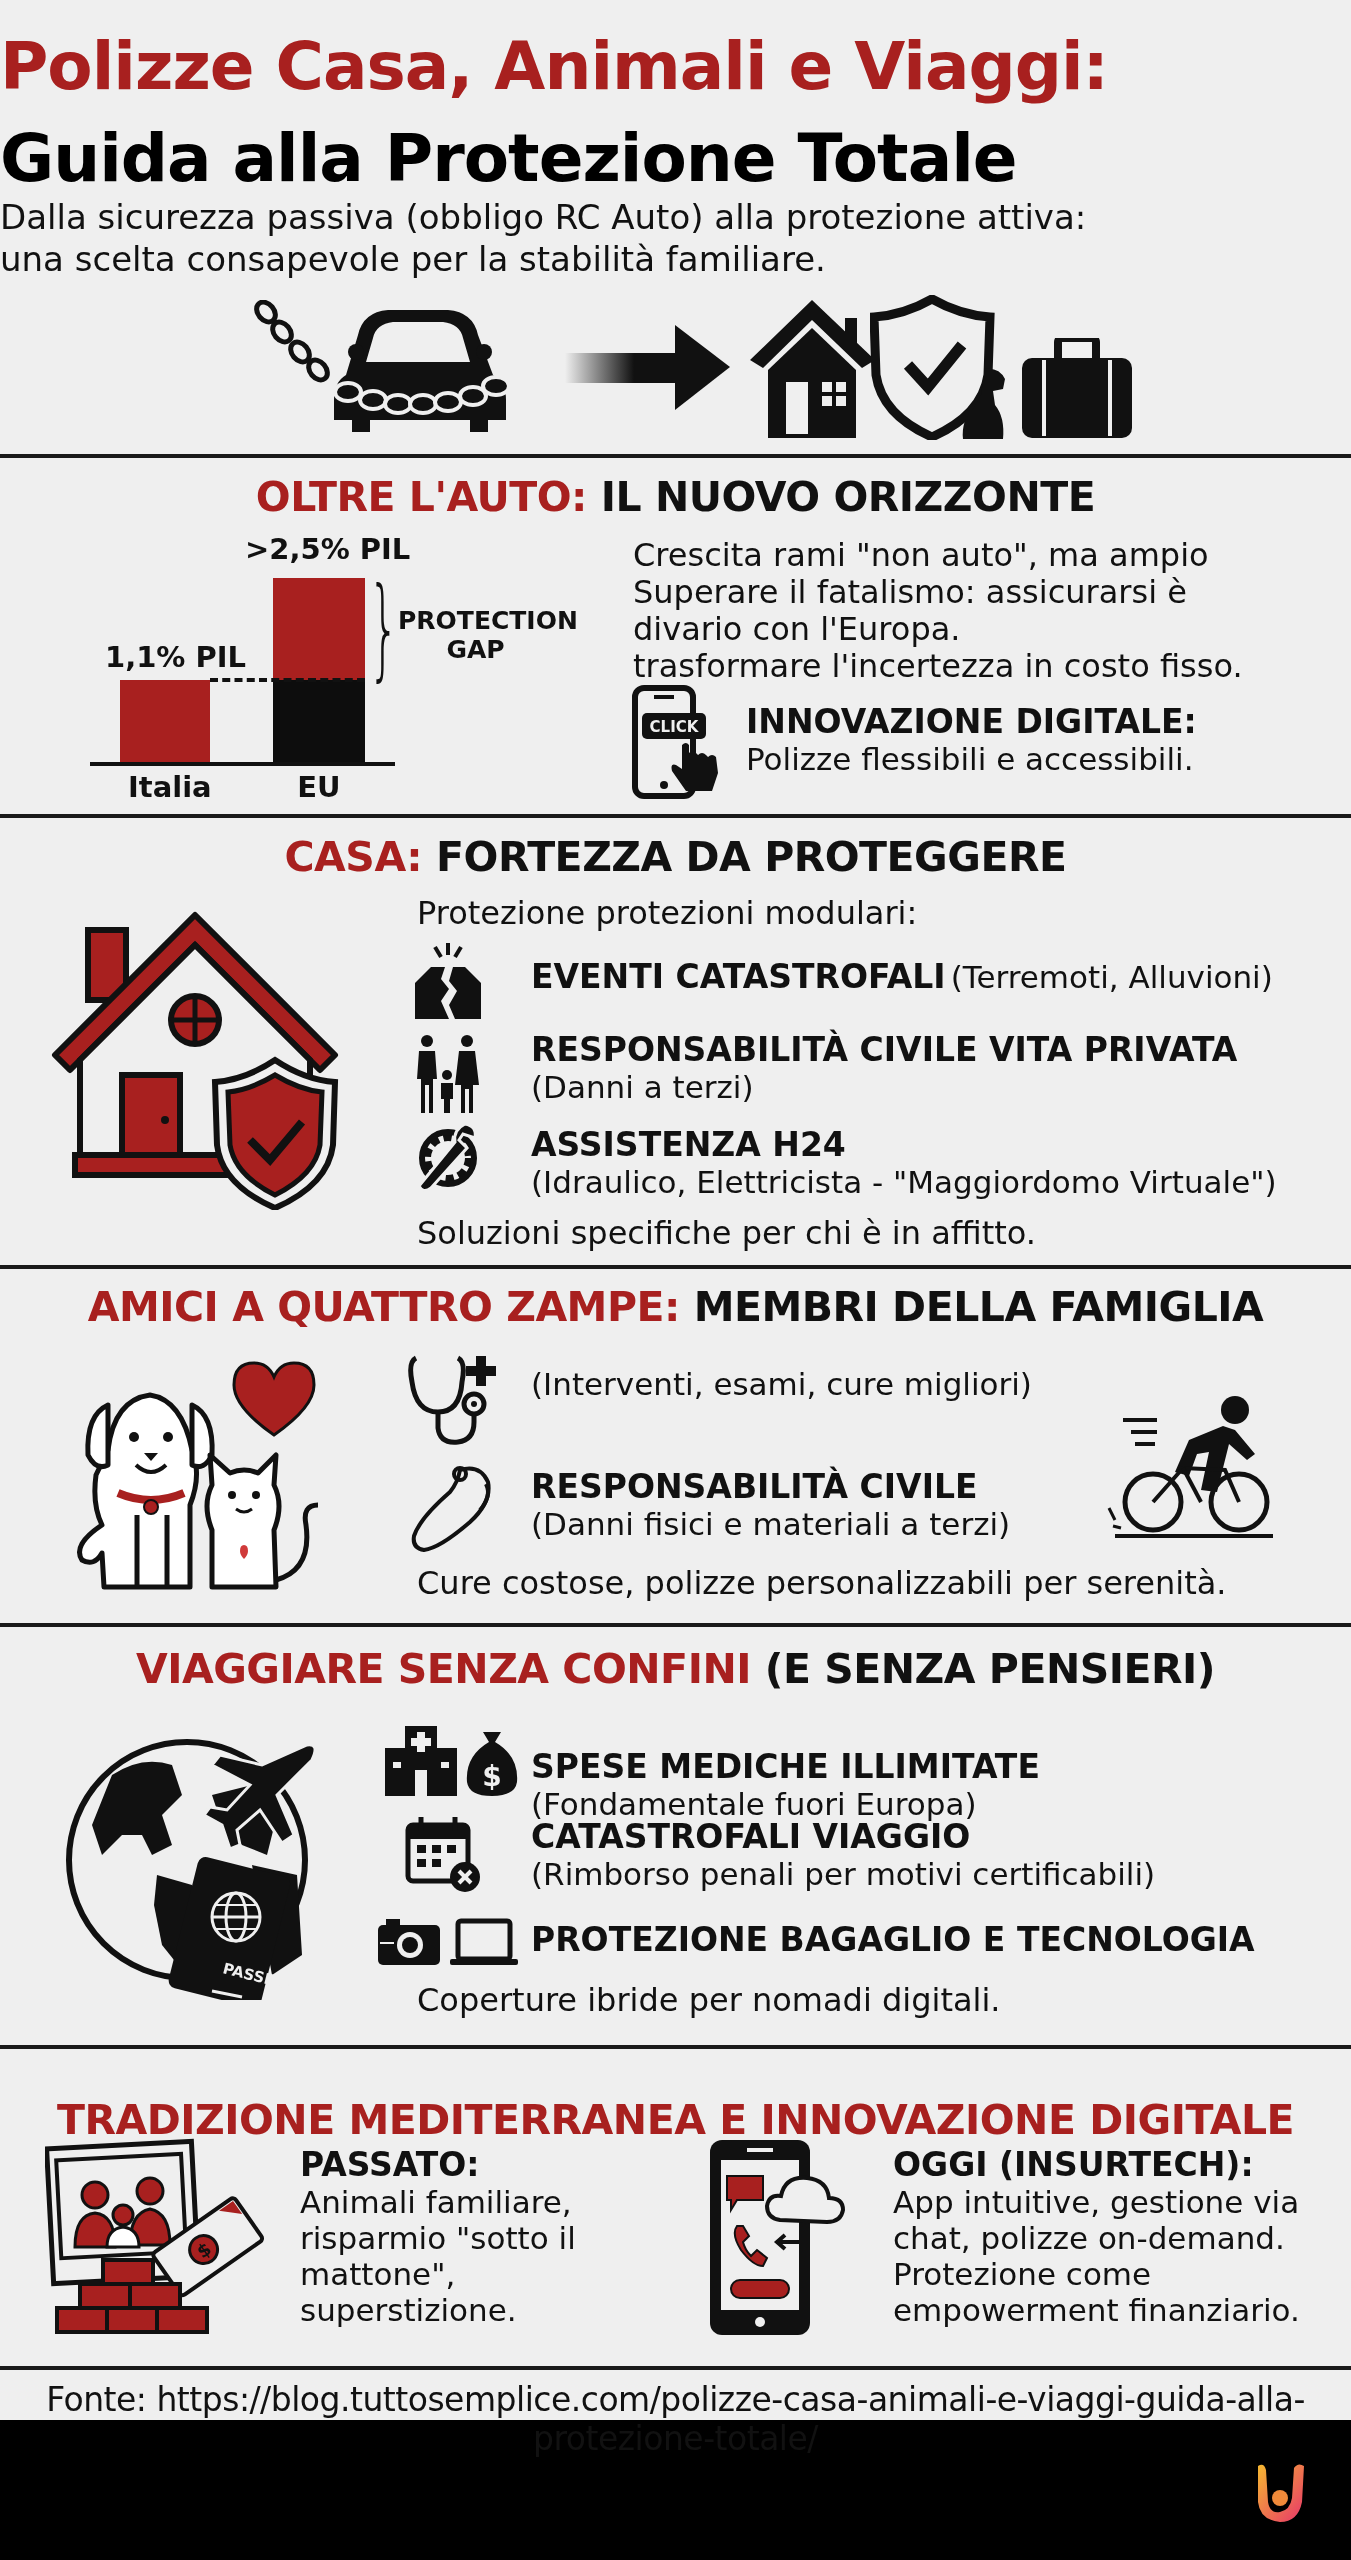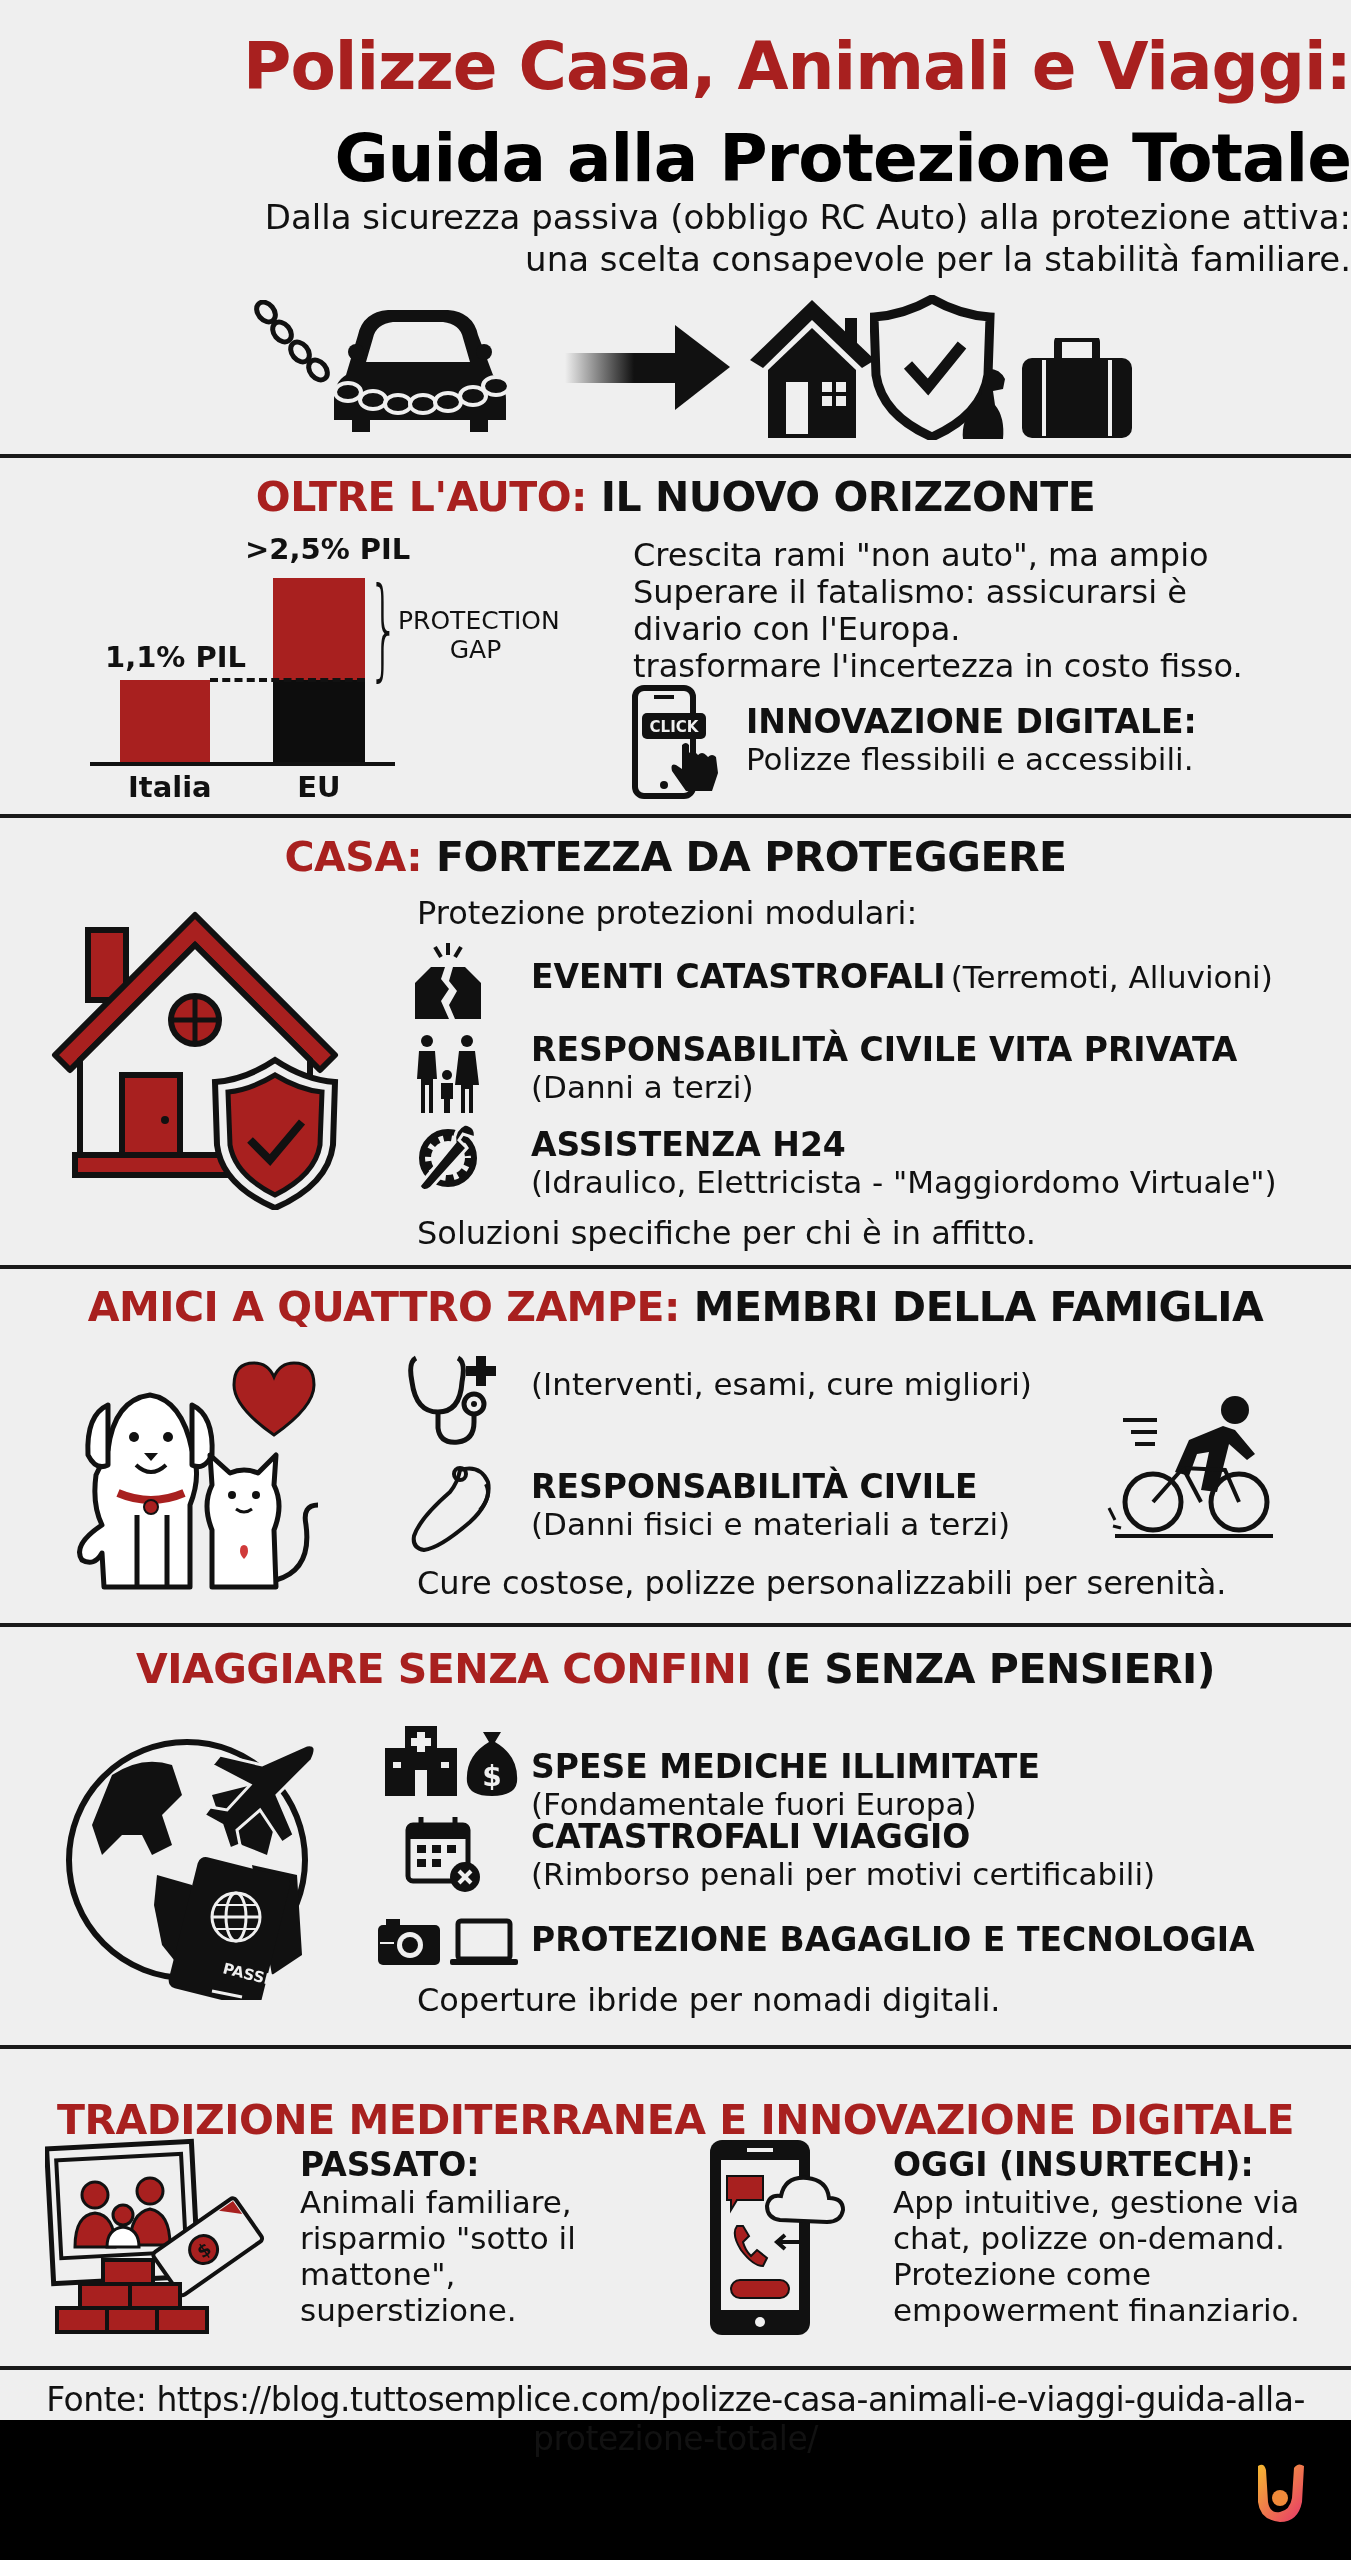"Polizze Casa, Animali e Viaggi:" .hdr { text-align: right -> left }
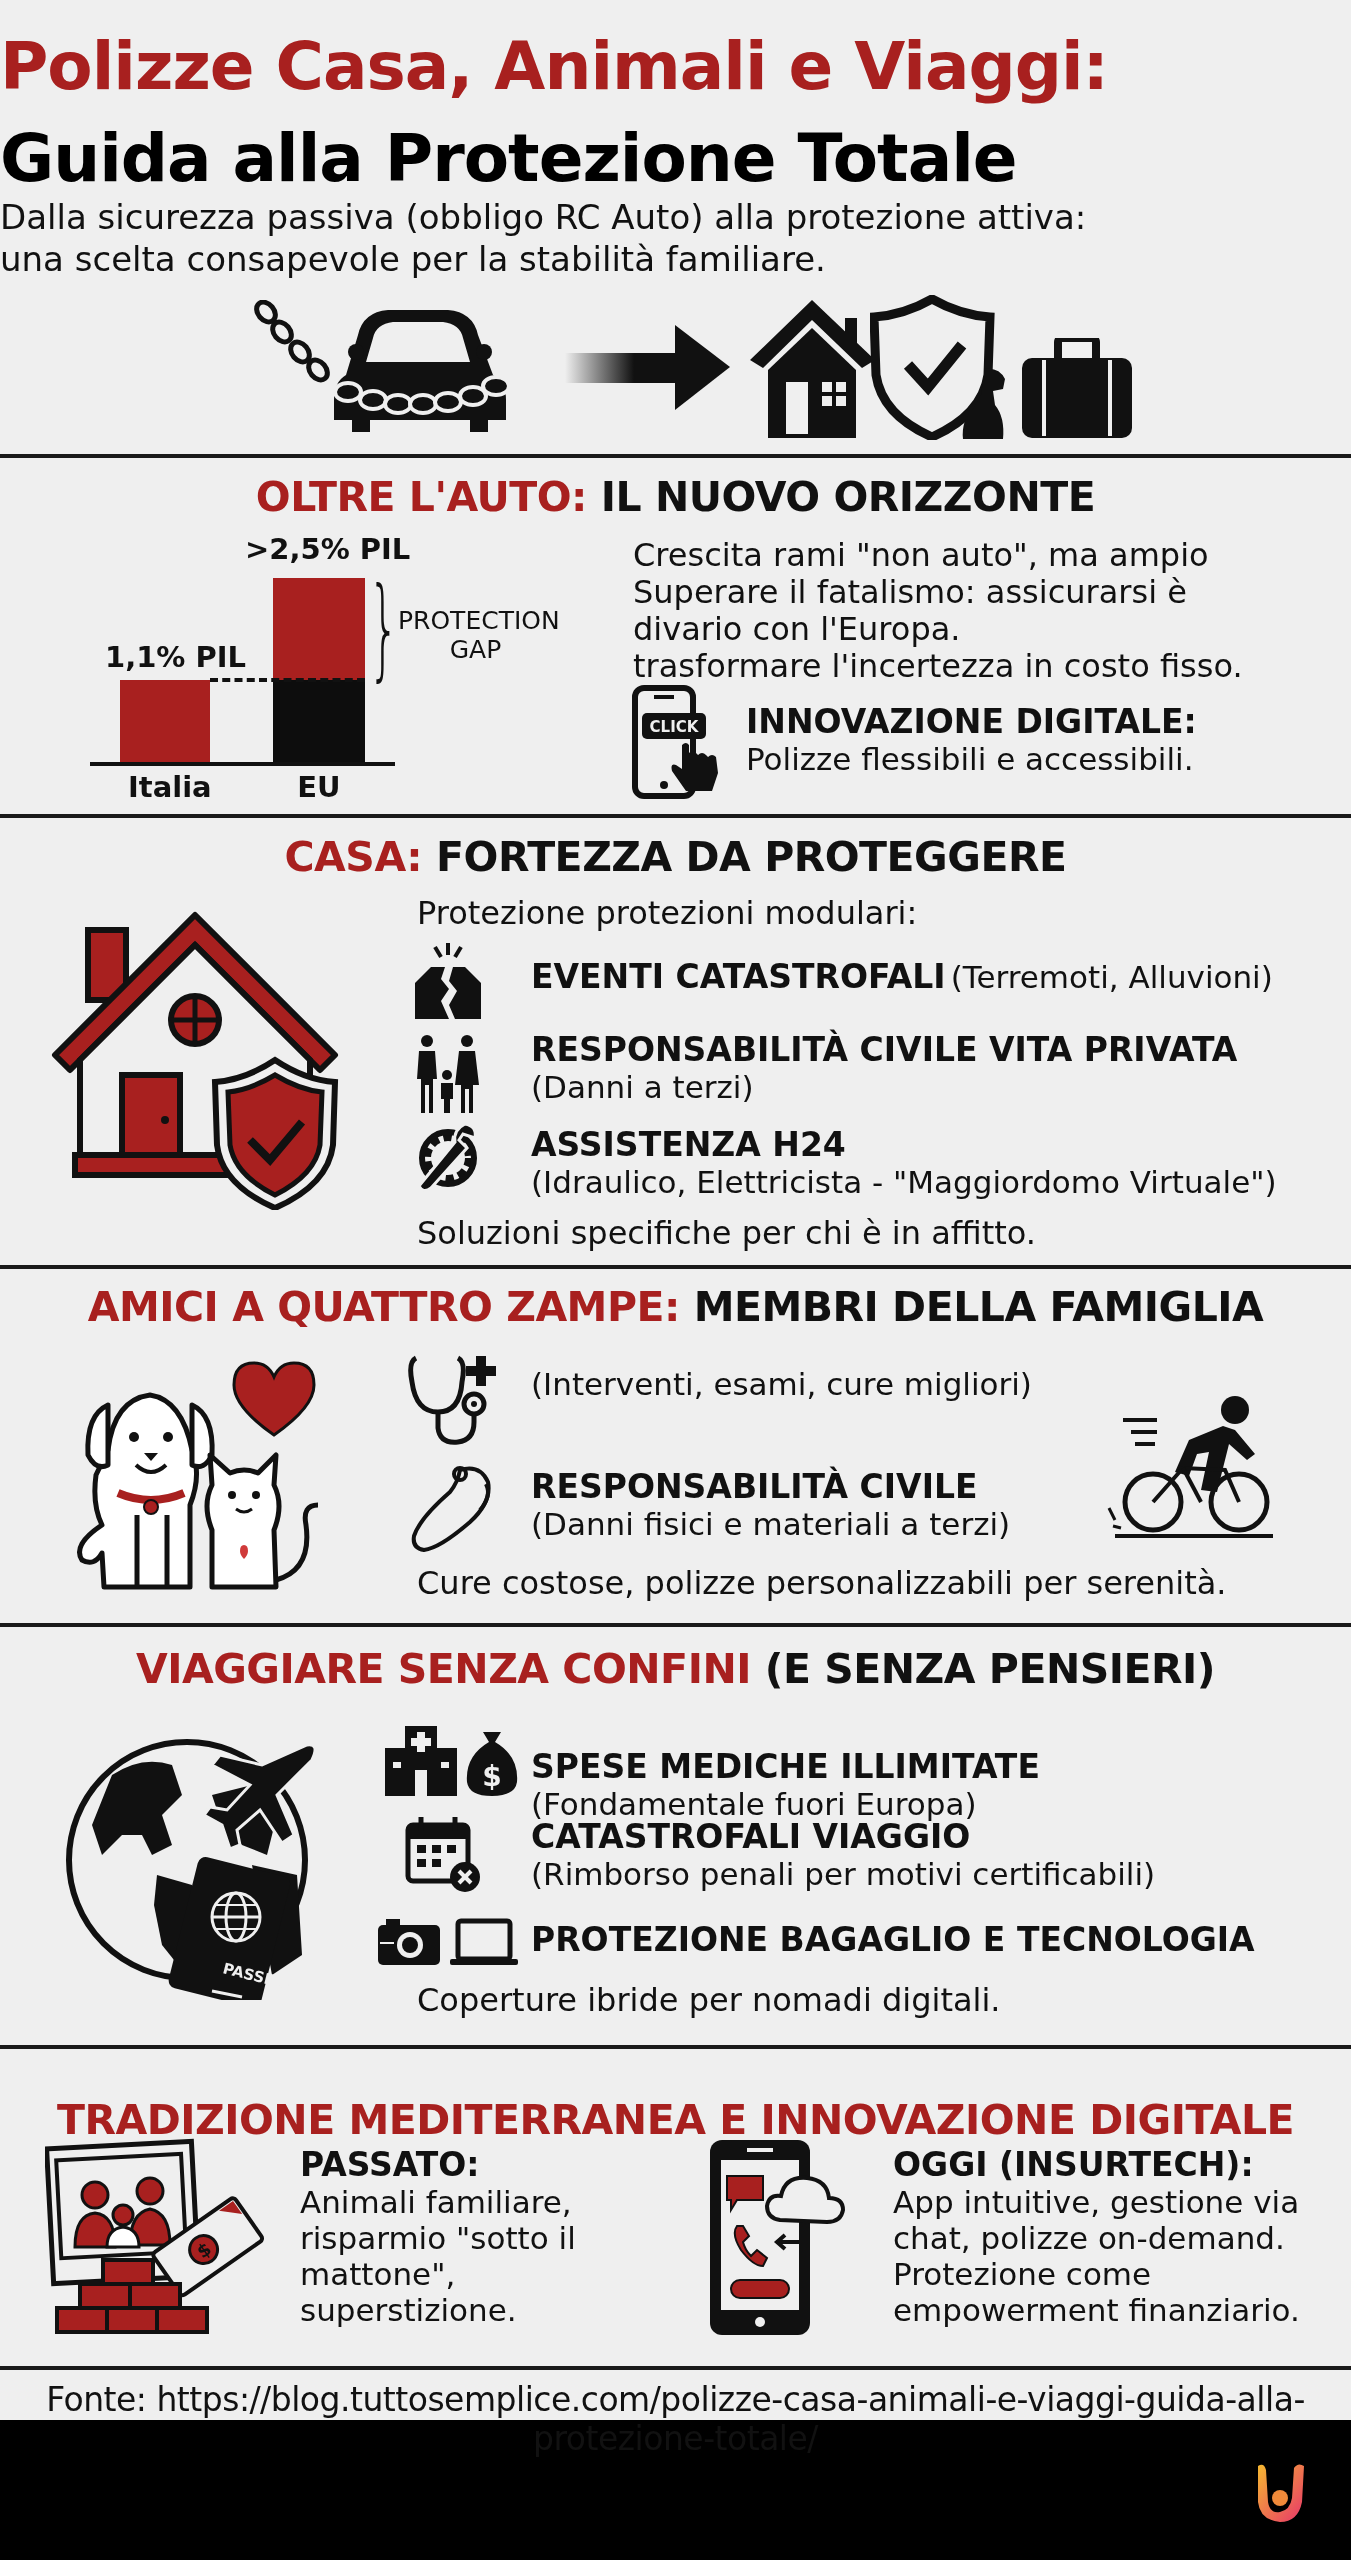"PROTECTION" div.abs { font-weight: normal -> bold }
